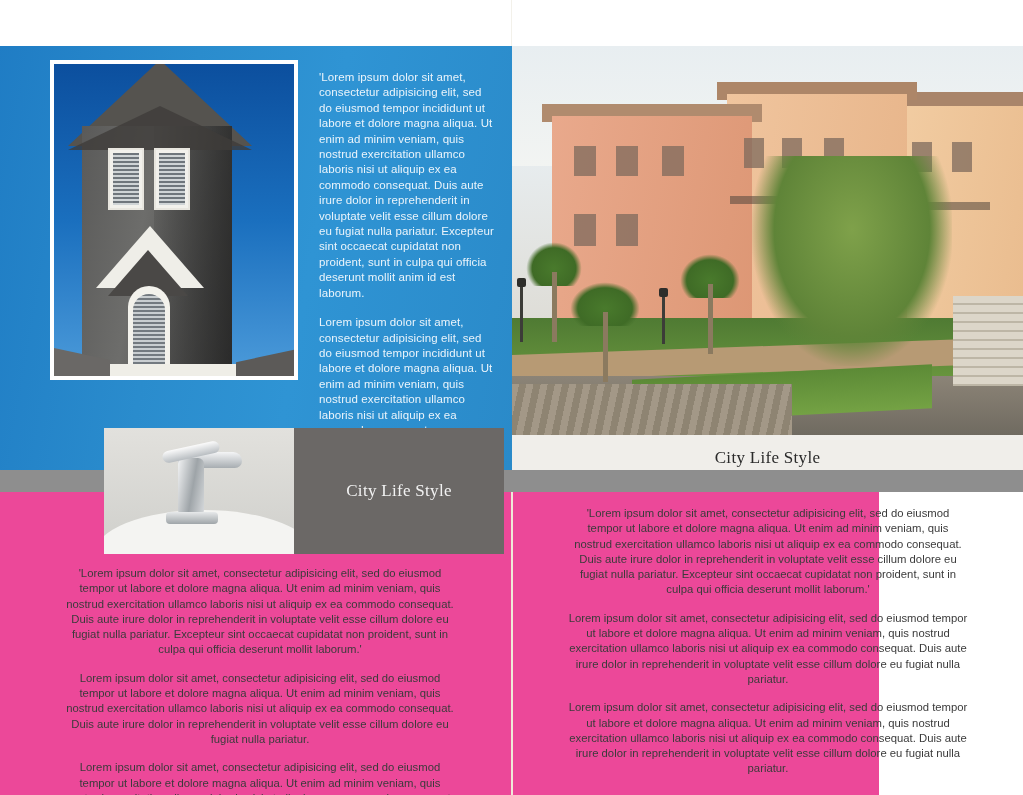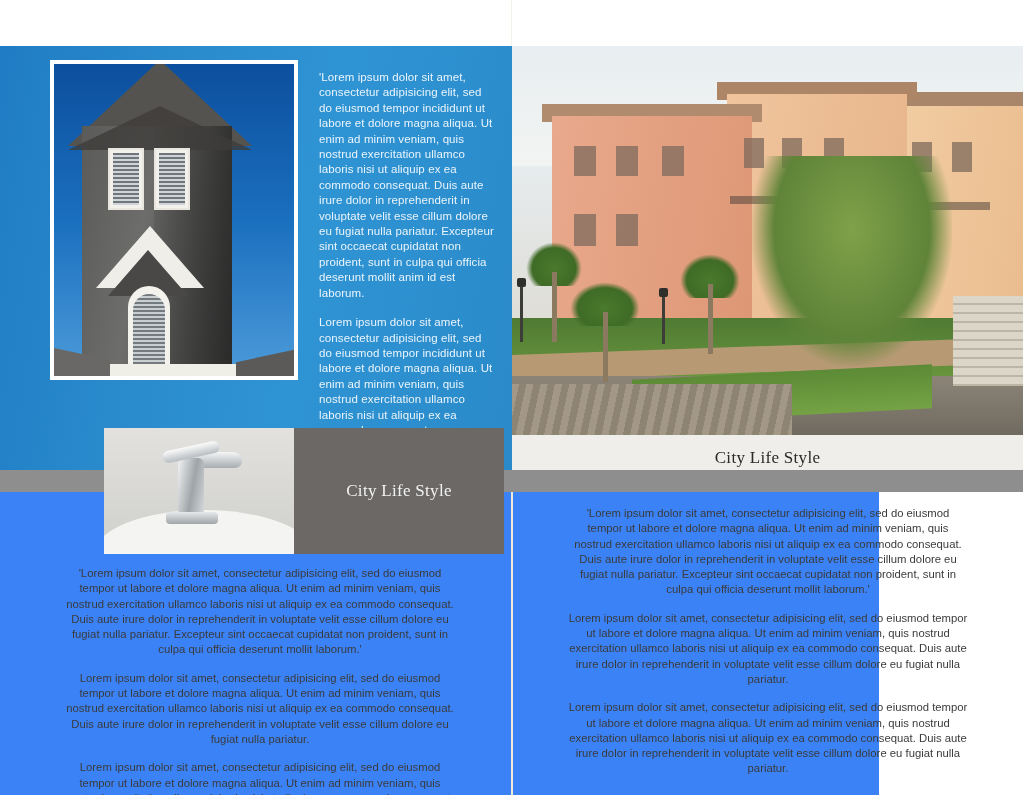"'Lorem ipsum dolor sit amet," #page { background: #3b82f6 -> #ec4899 }
